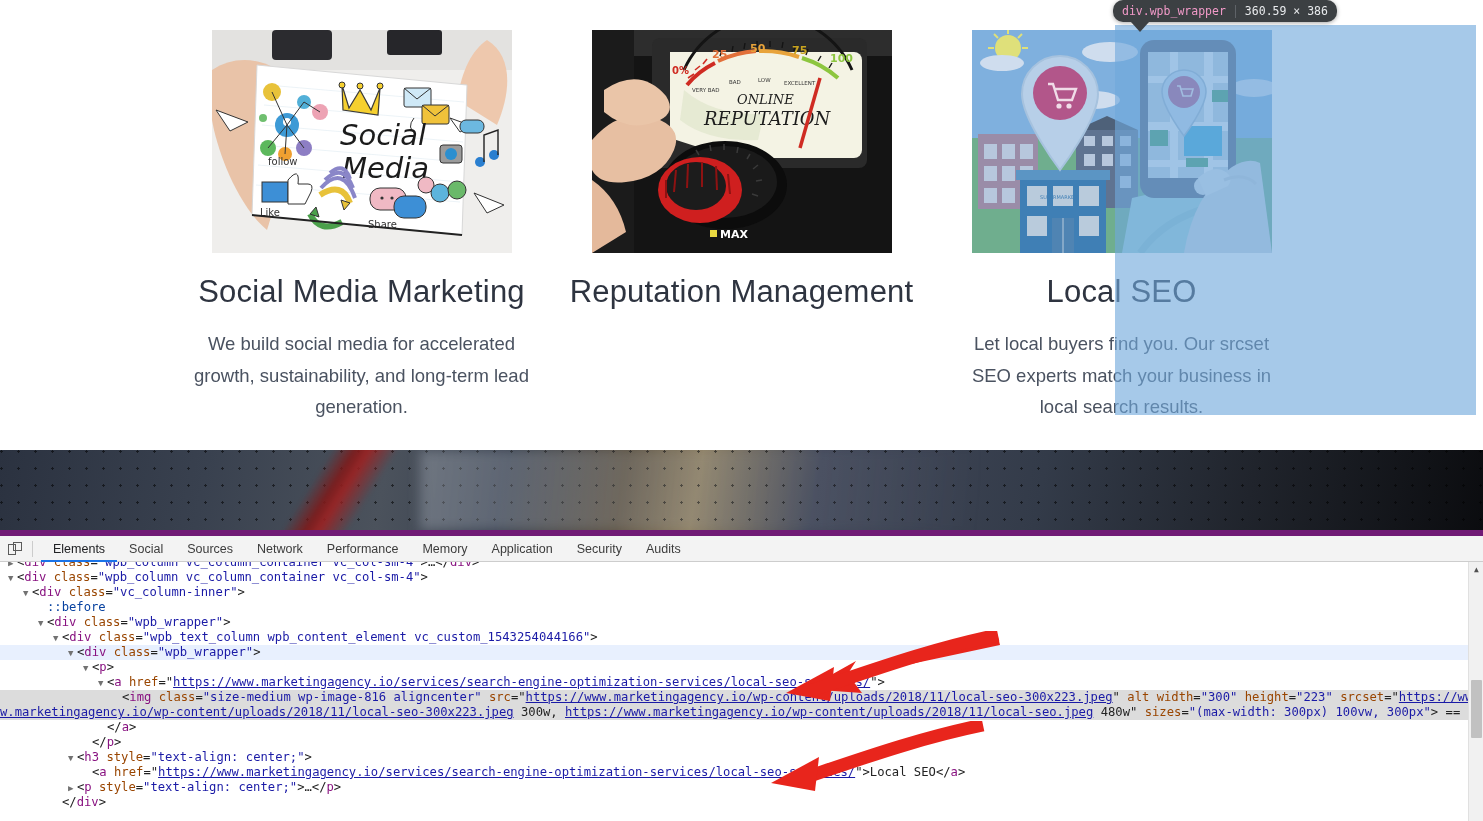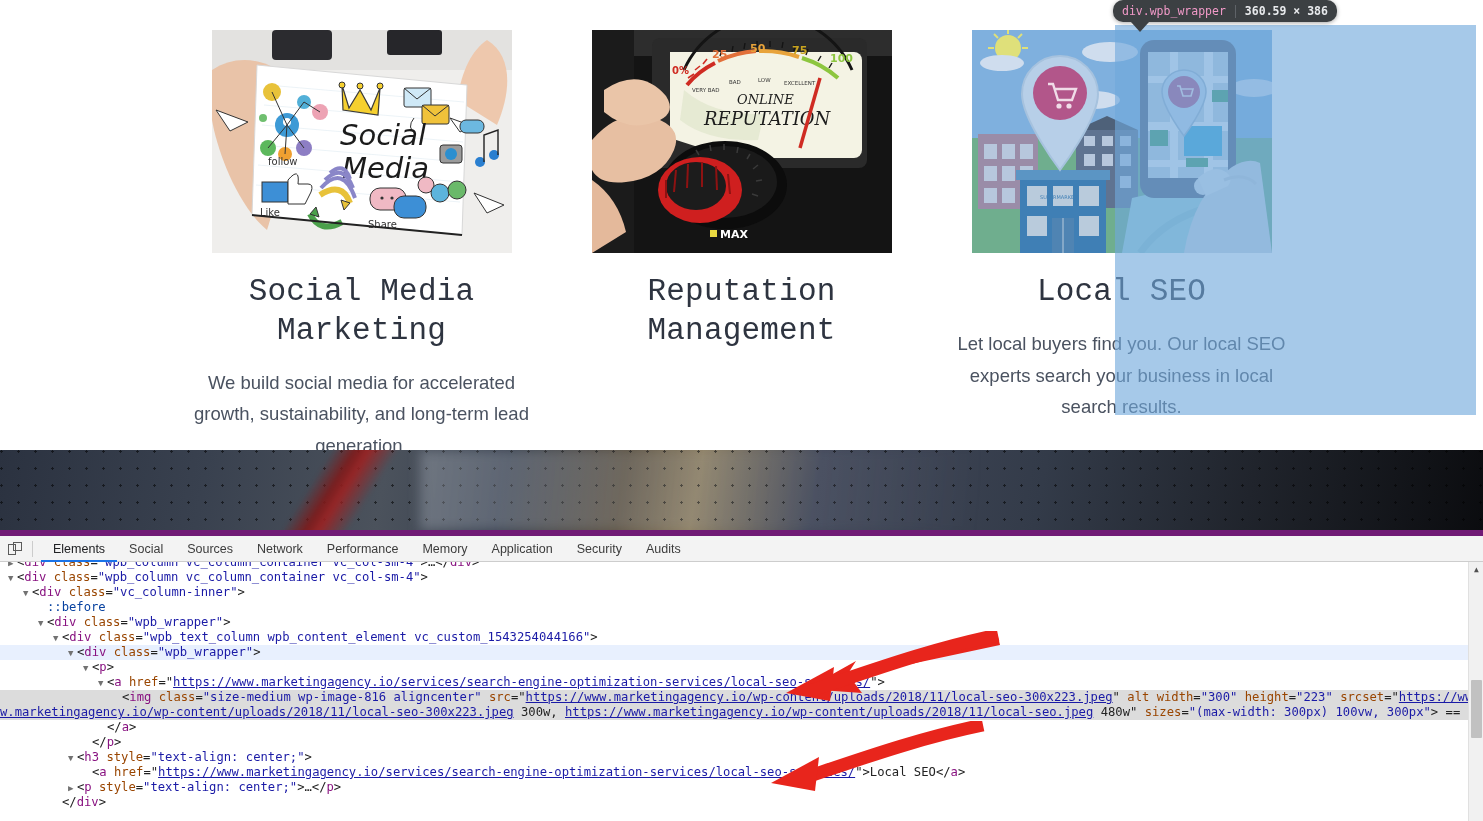"360.59 × 386" #dt-tooltip .dims { font-weight: bold -> none }
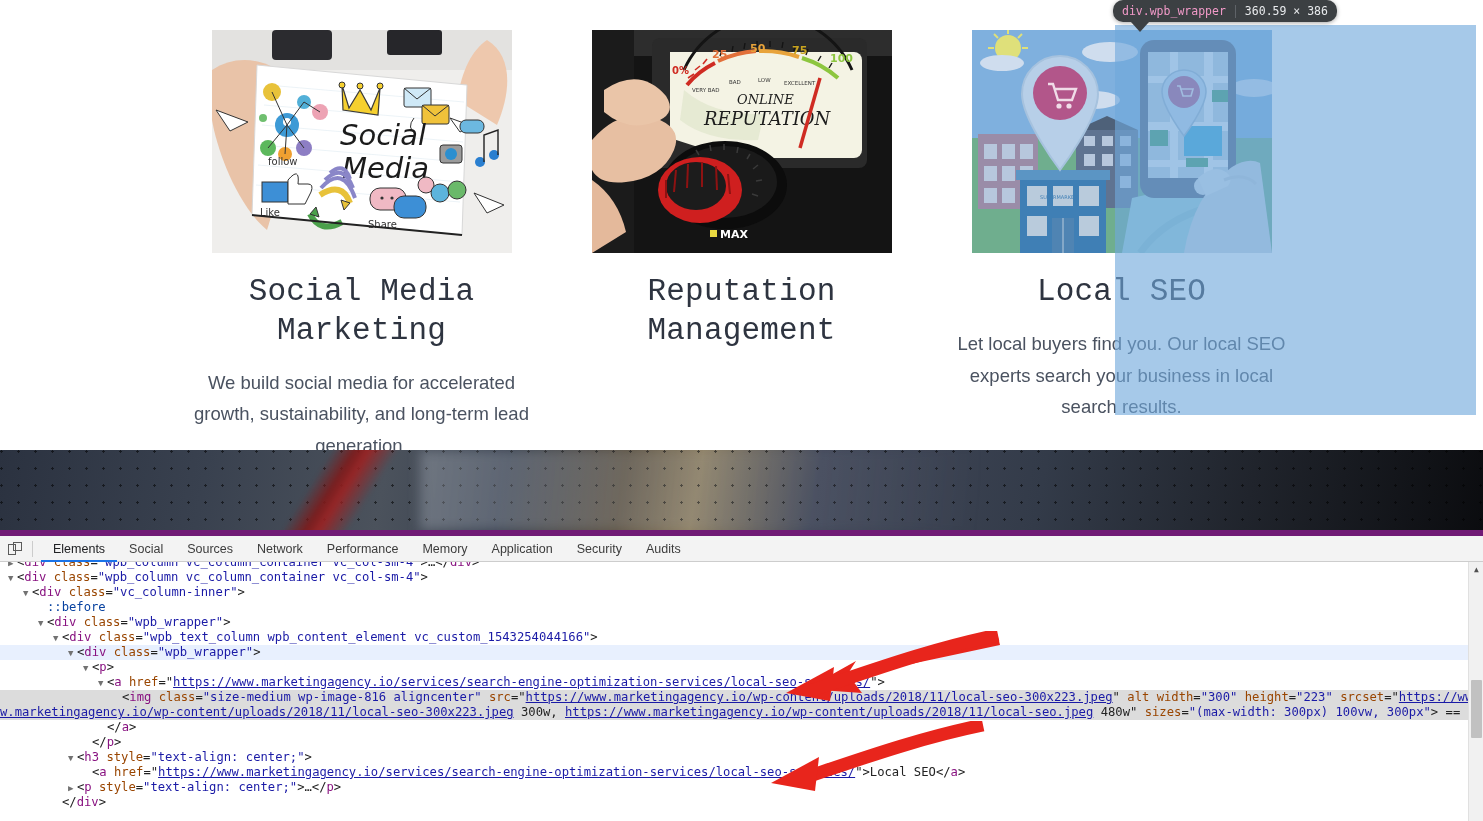"Social Media Marketing" .card h3 { font-family: Liberation Mono, monospace -> Liberation Sans, sans-serif }
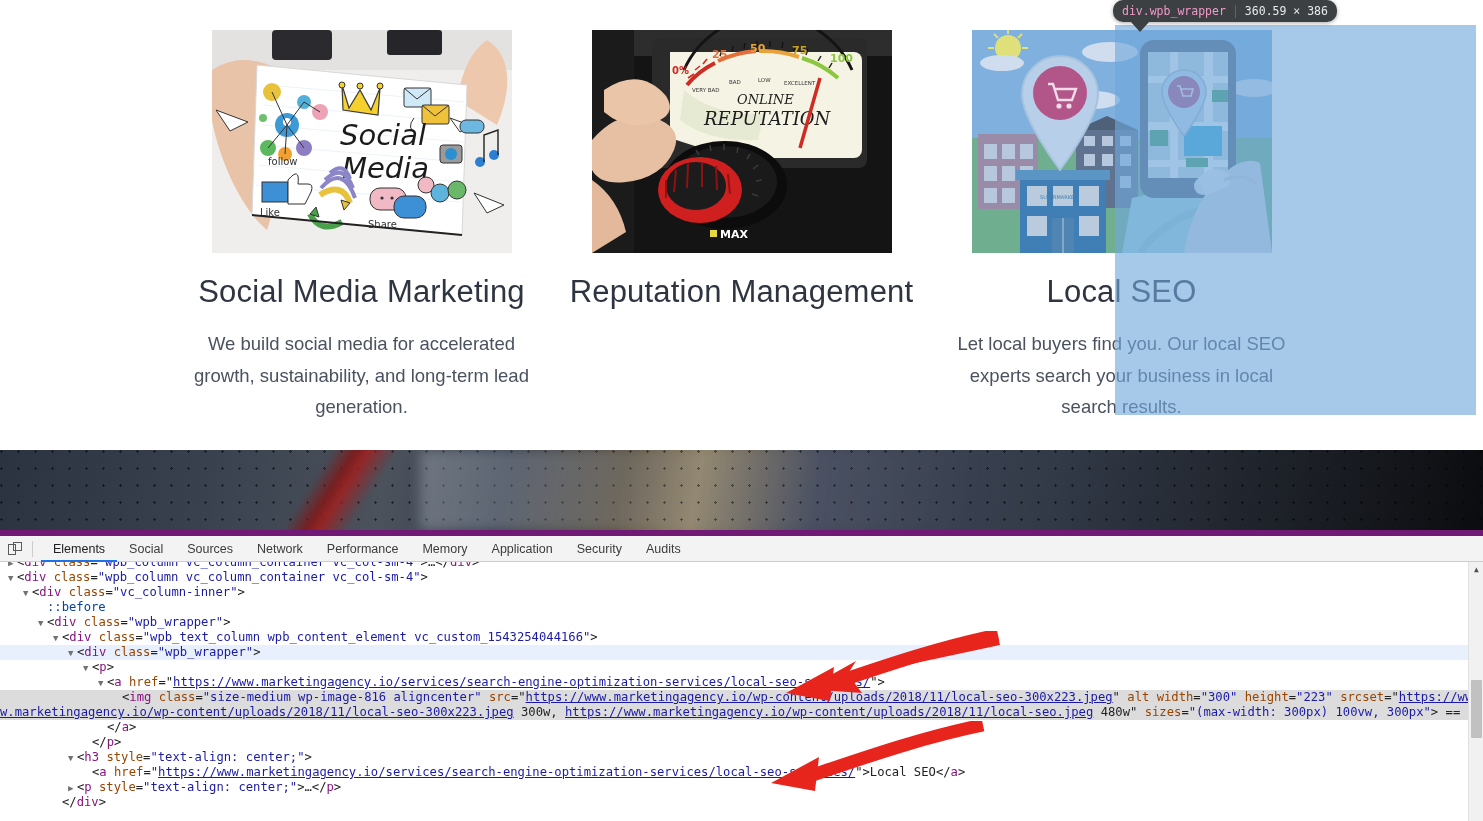"Let local buyers find you." p { text: local SEO experts search -> srcset SEO experts match }
